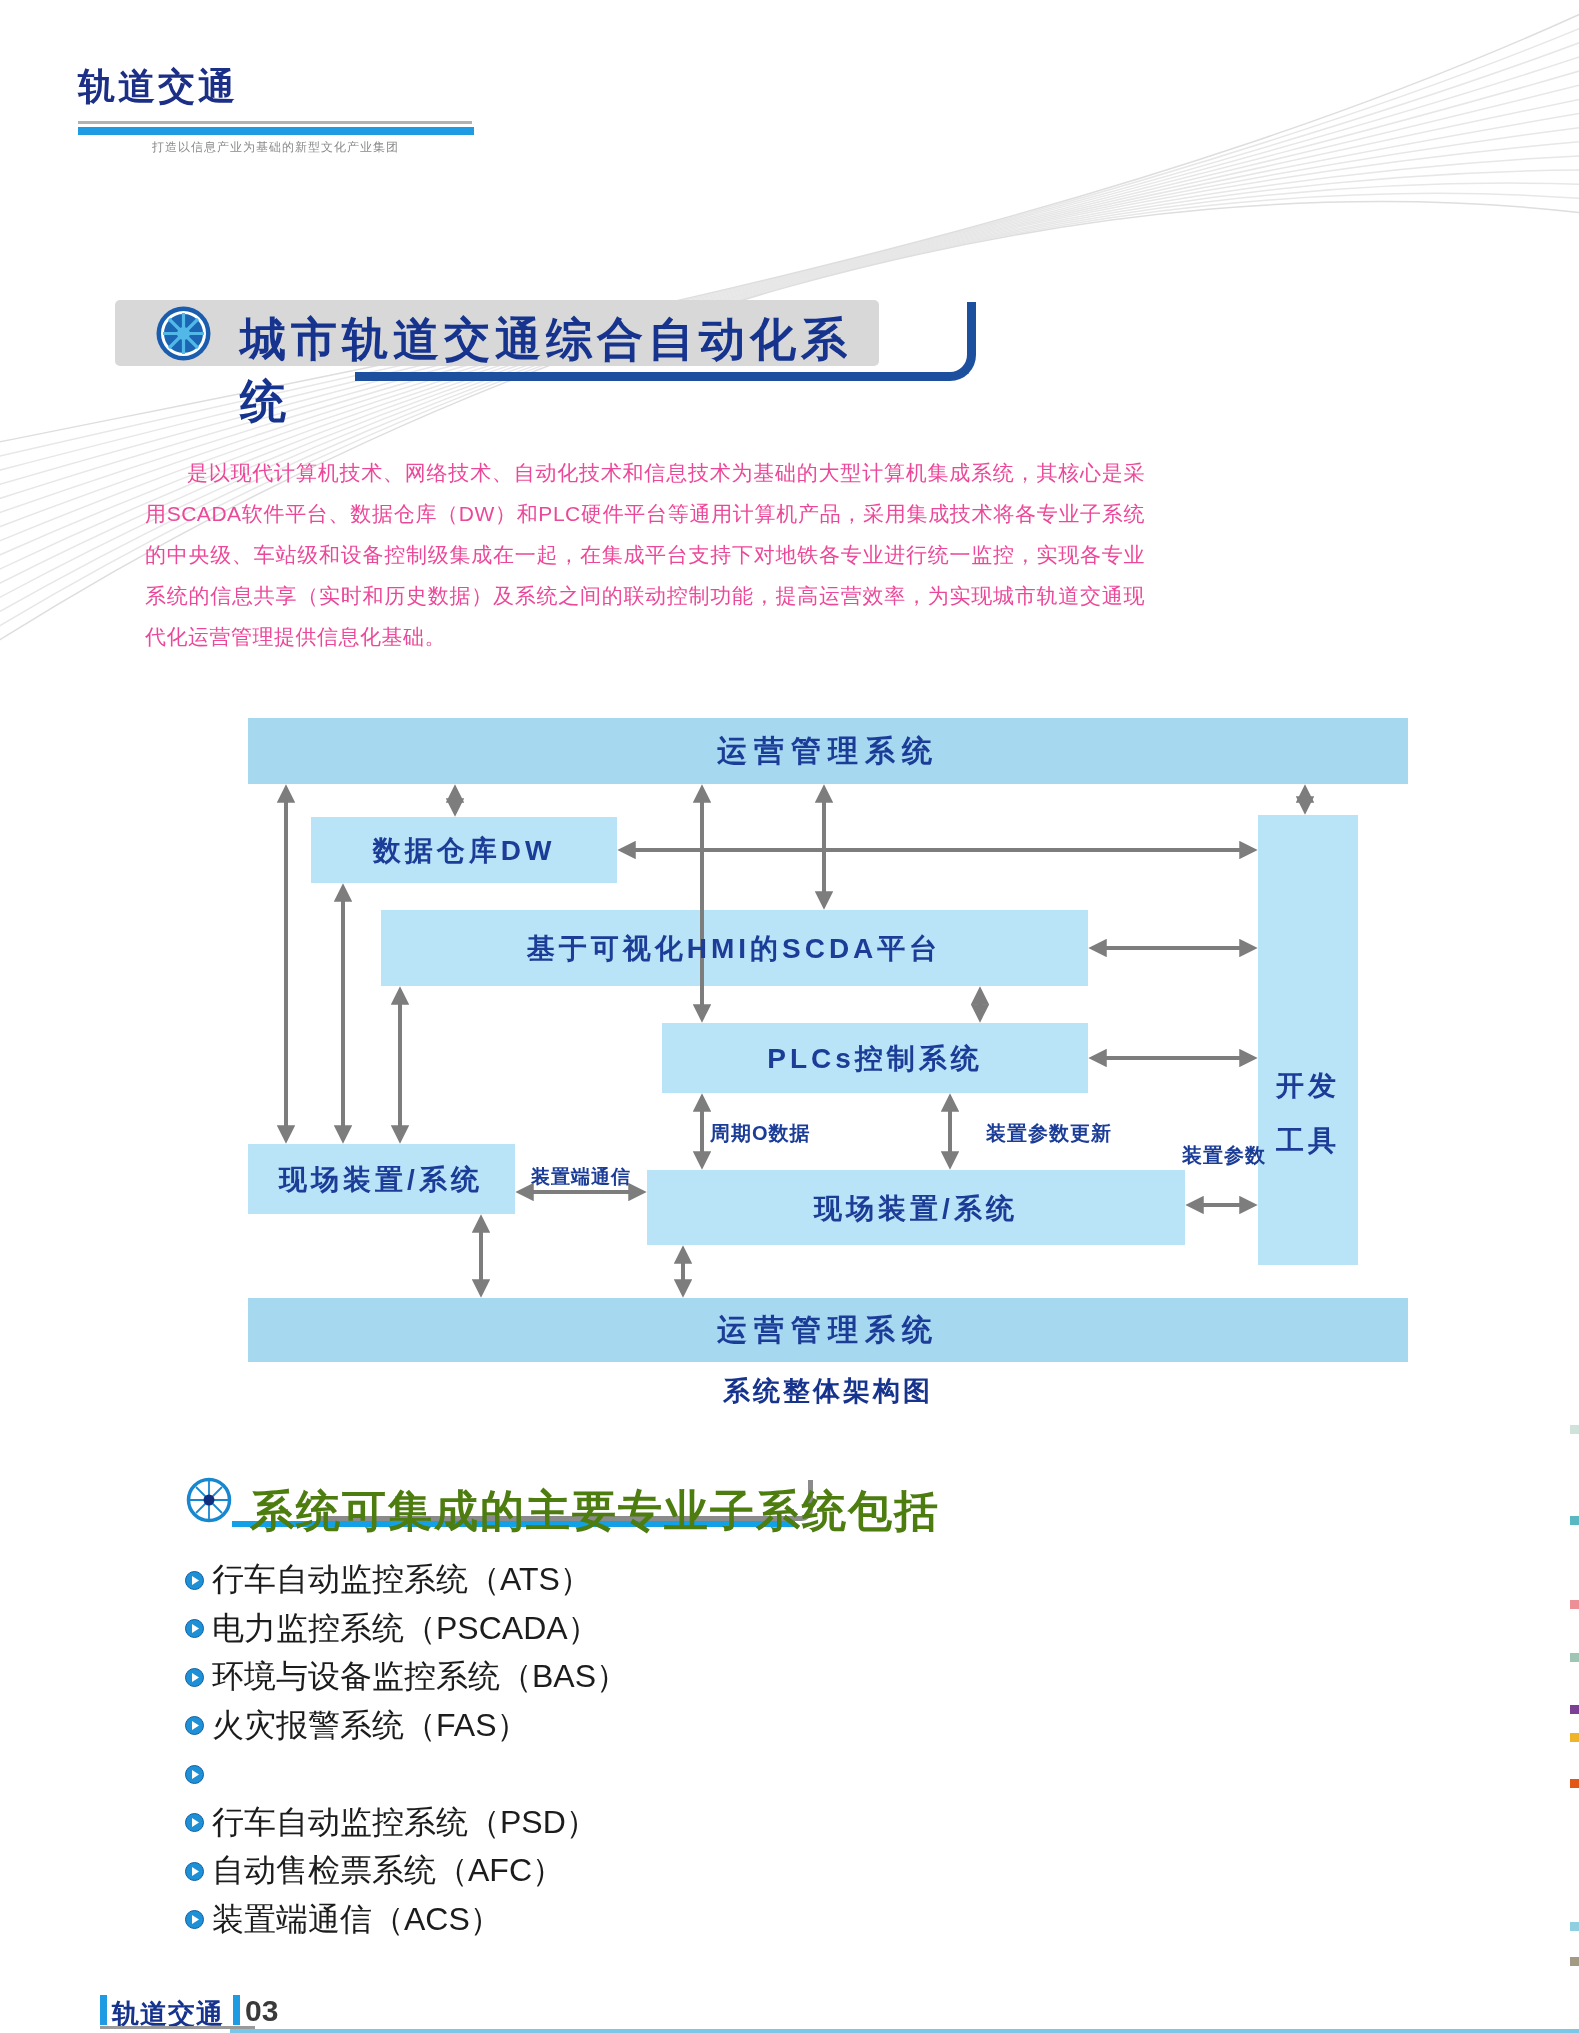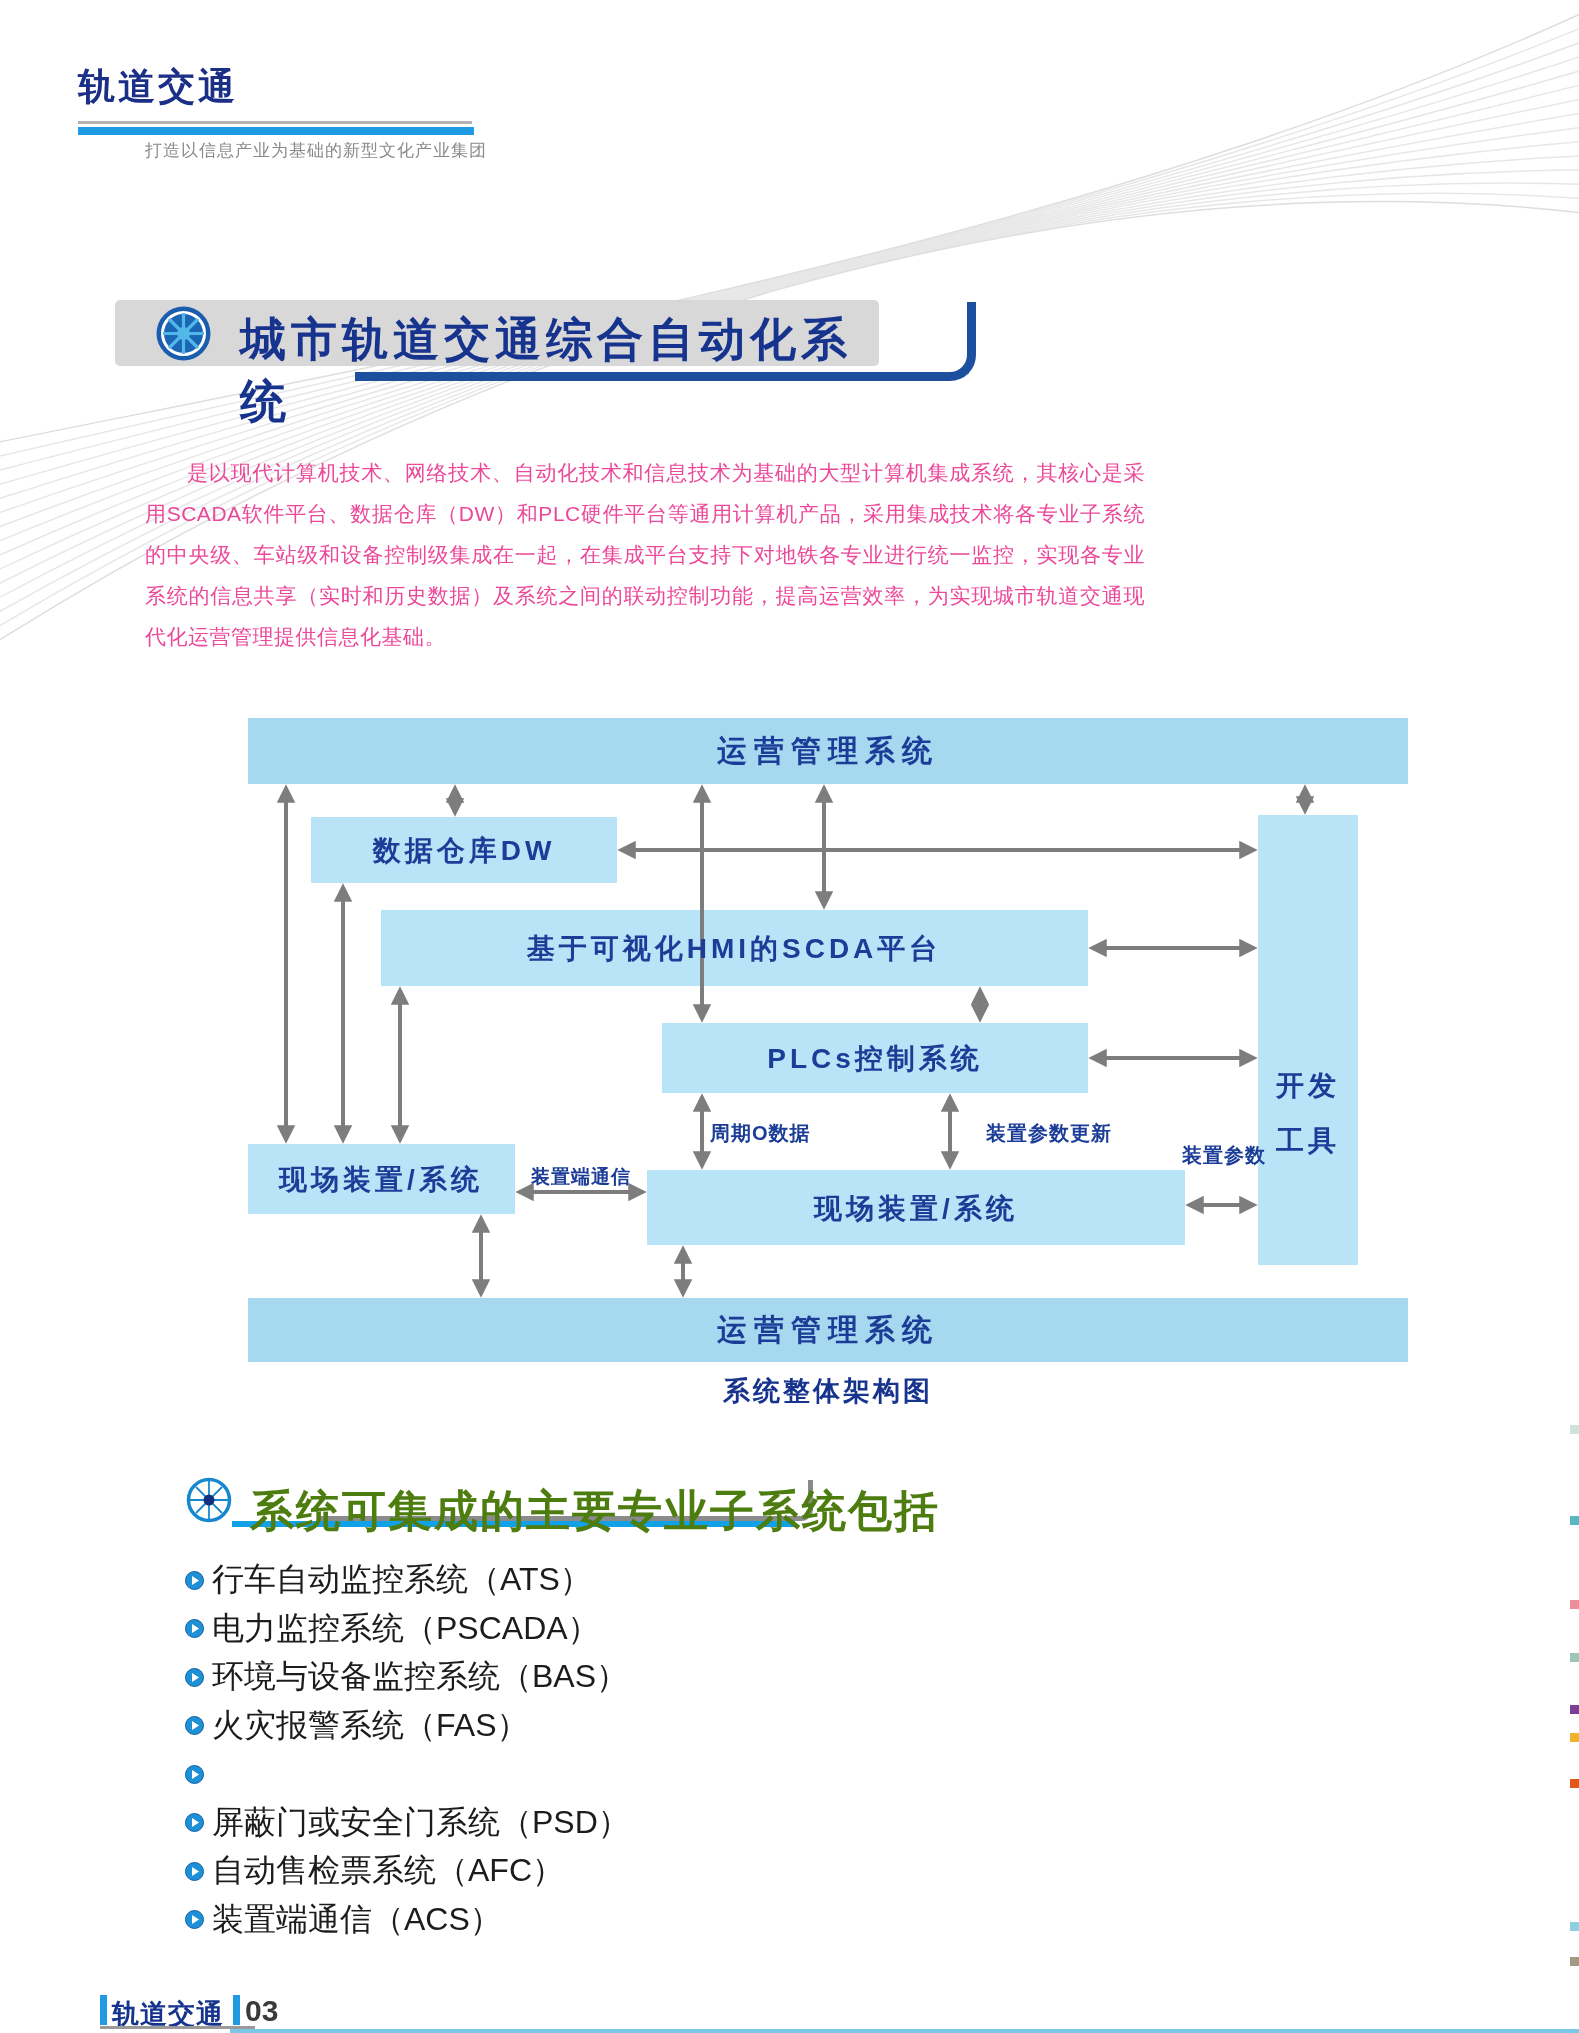"打造以信息产业为基础的新型文化产业集团" .tagline { font-size: 17px -> 12px; left: 145px -> 152px }
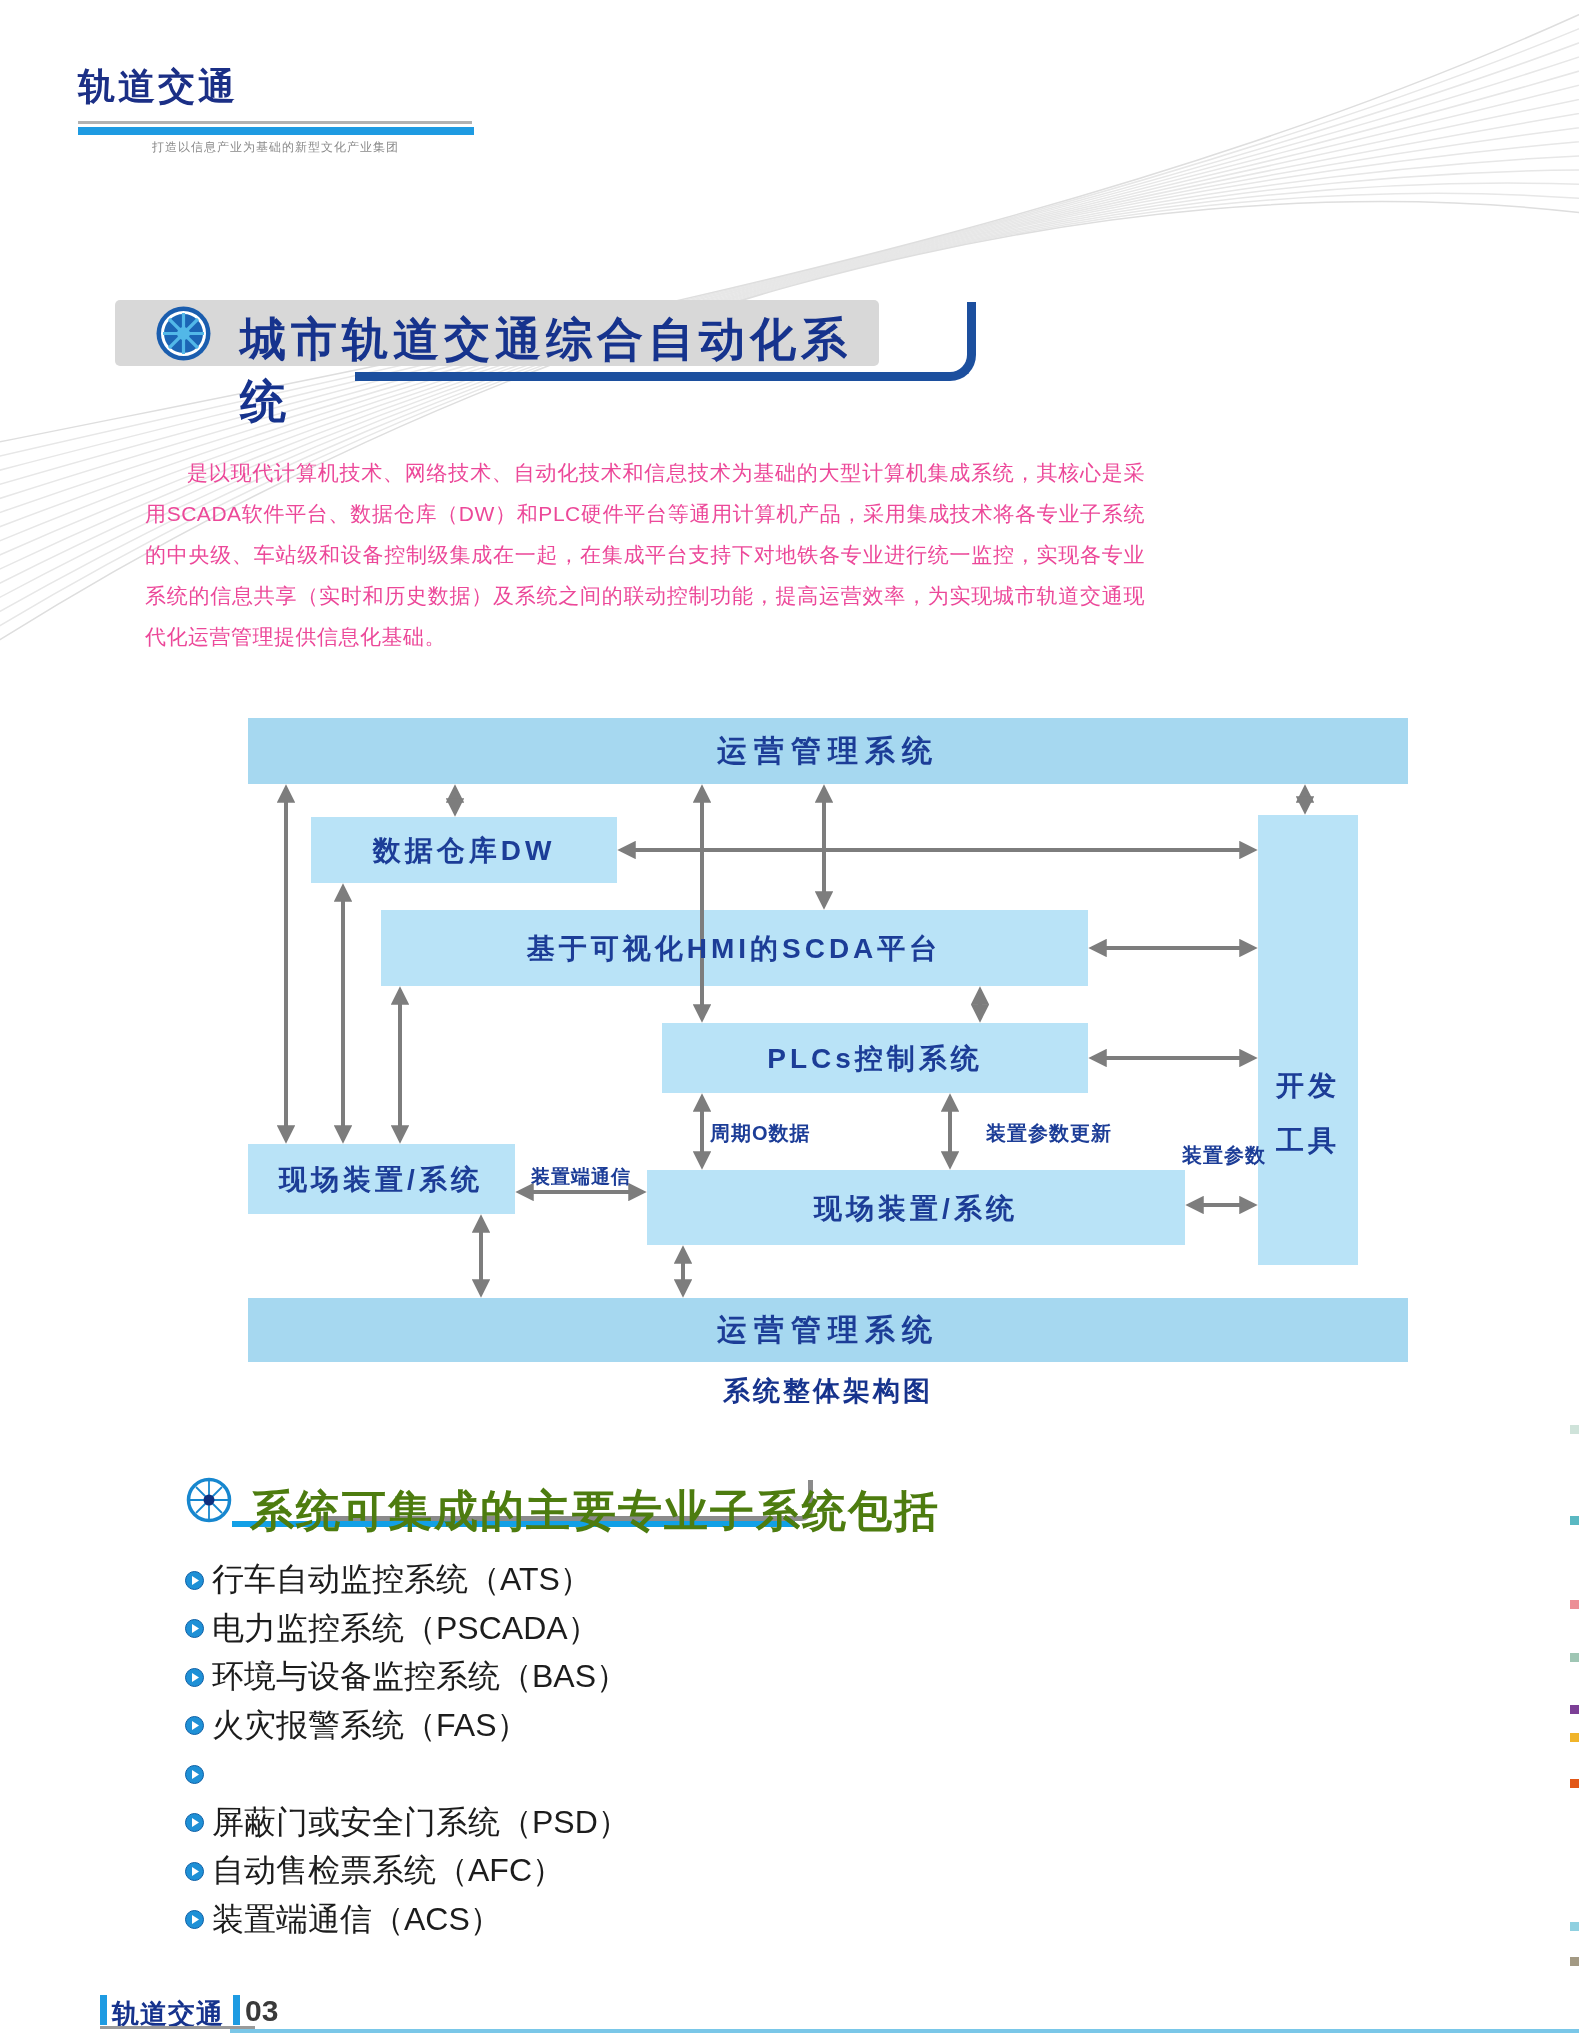"屏蔽门或安全门系统（PSD）" span { text: 屏蔽门或安全门 -> 行车自动监控 }
